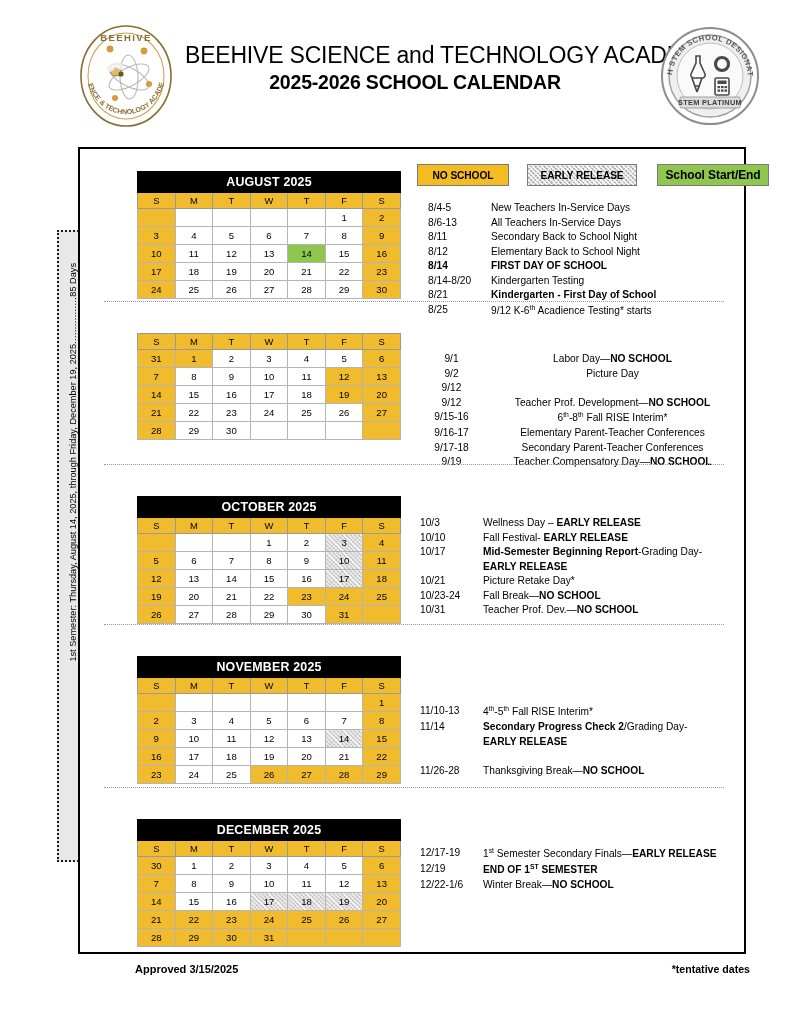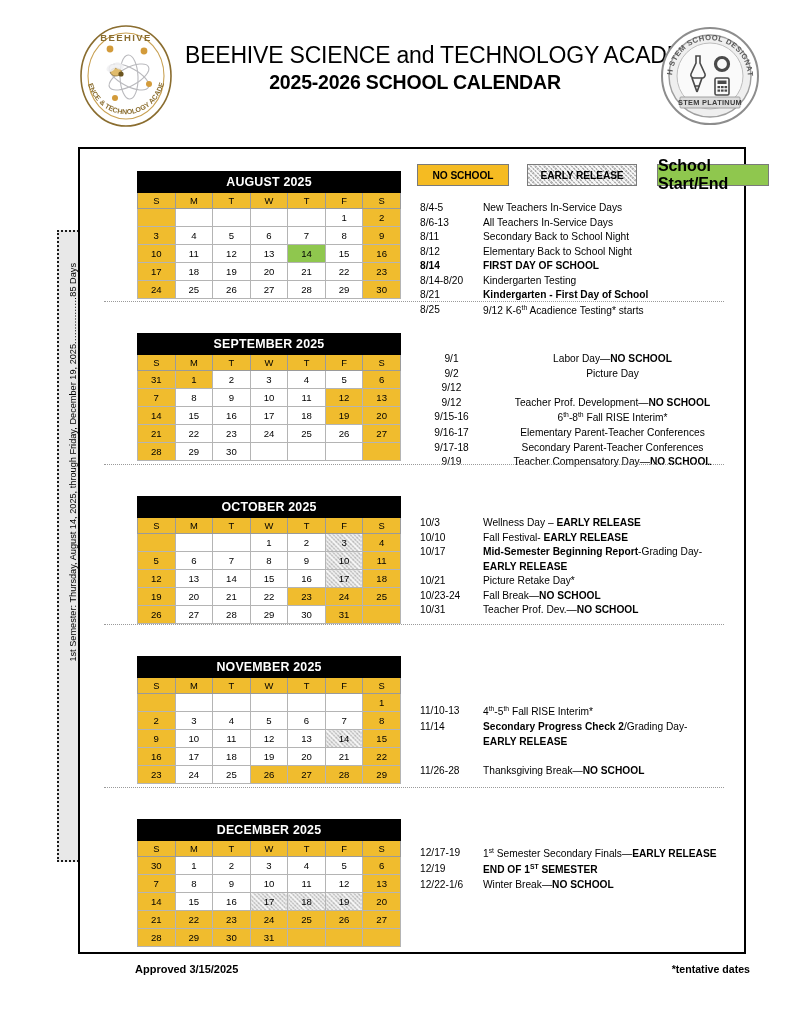"School Start/End" .lg-start span { font-size: 16px -> 12px }
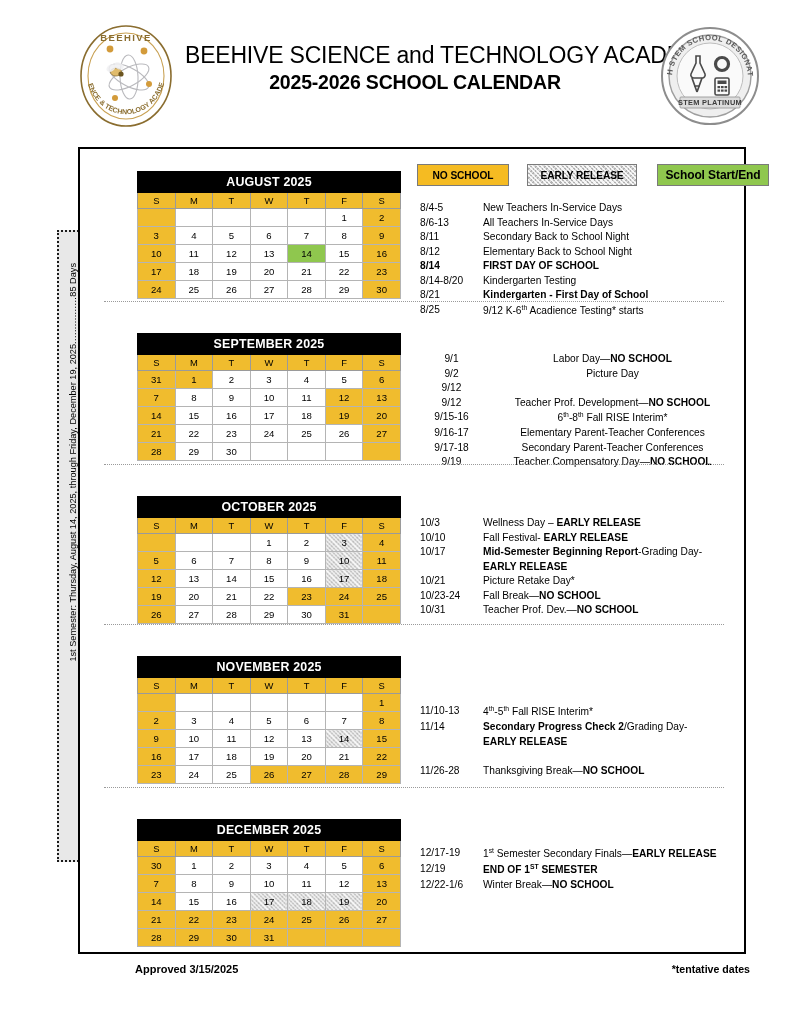"8/4-5" div.events { margin-left: none -> 8px }
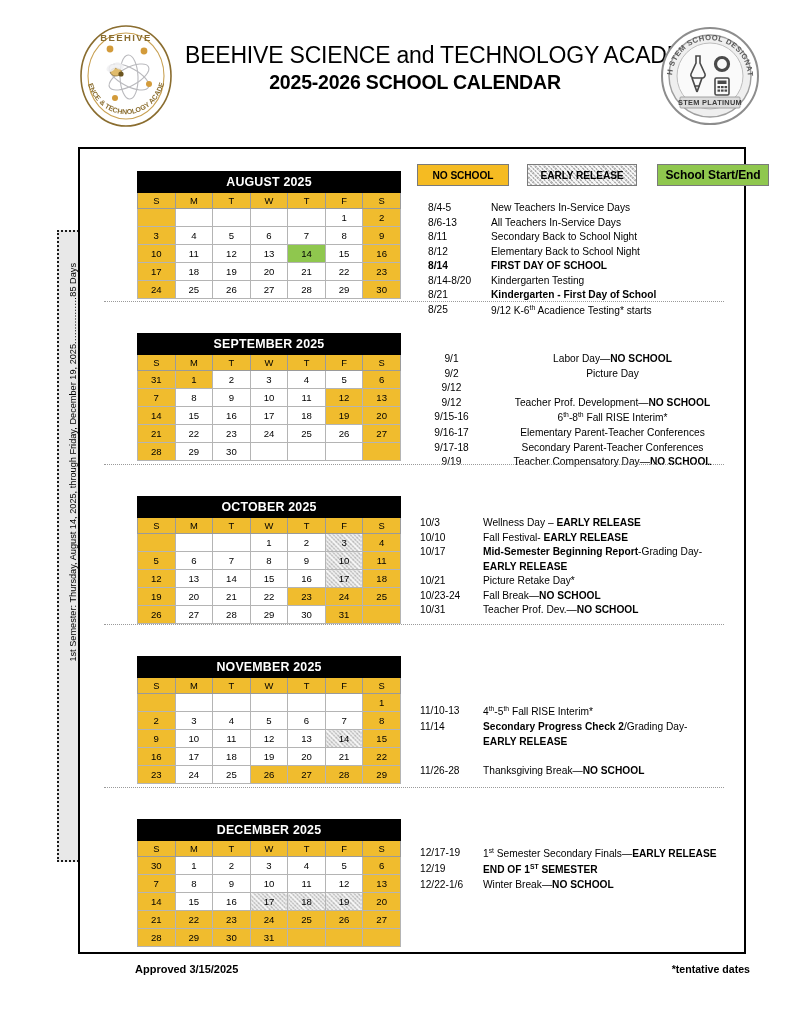"SEPTEMBER 2025" tr { html: <tr> <td>SEPTEMBER 2025</td> </tr> -> none }
